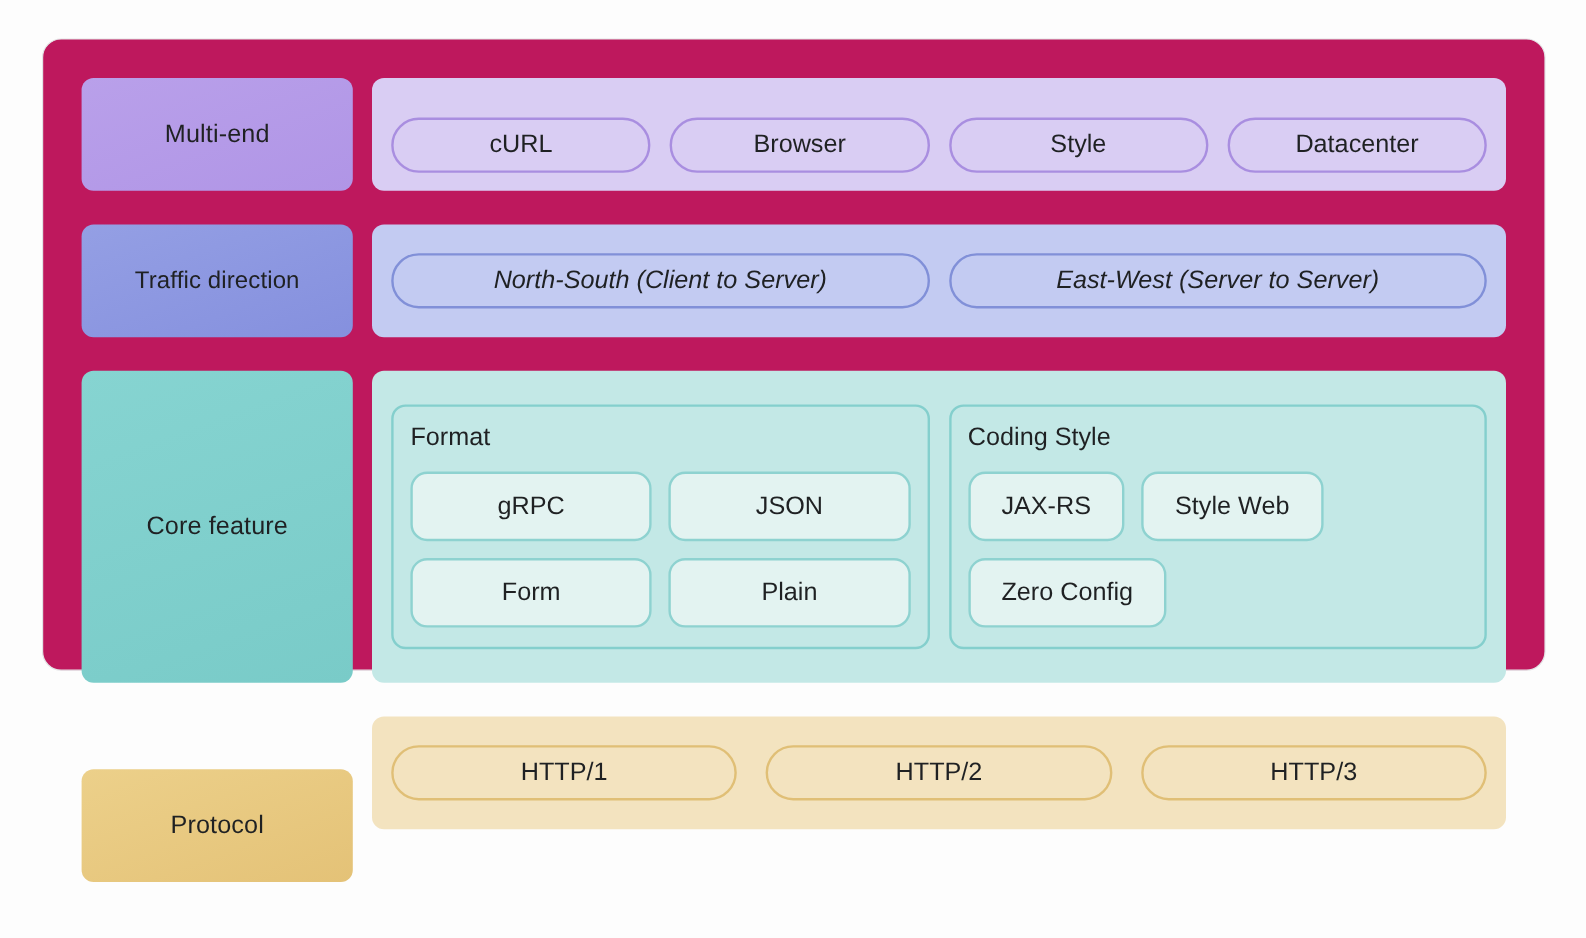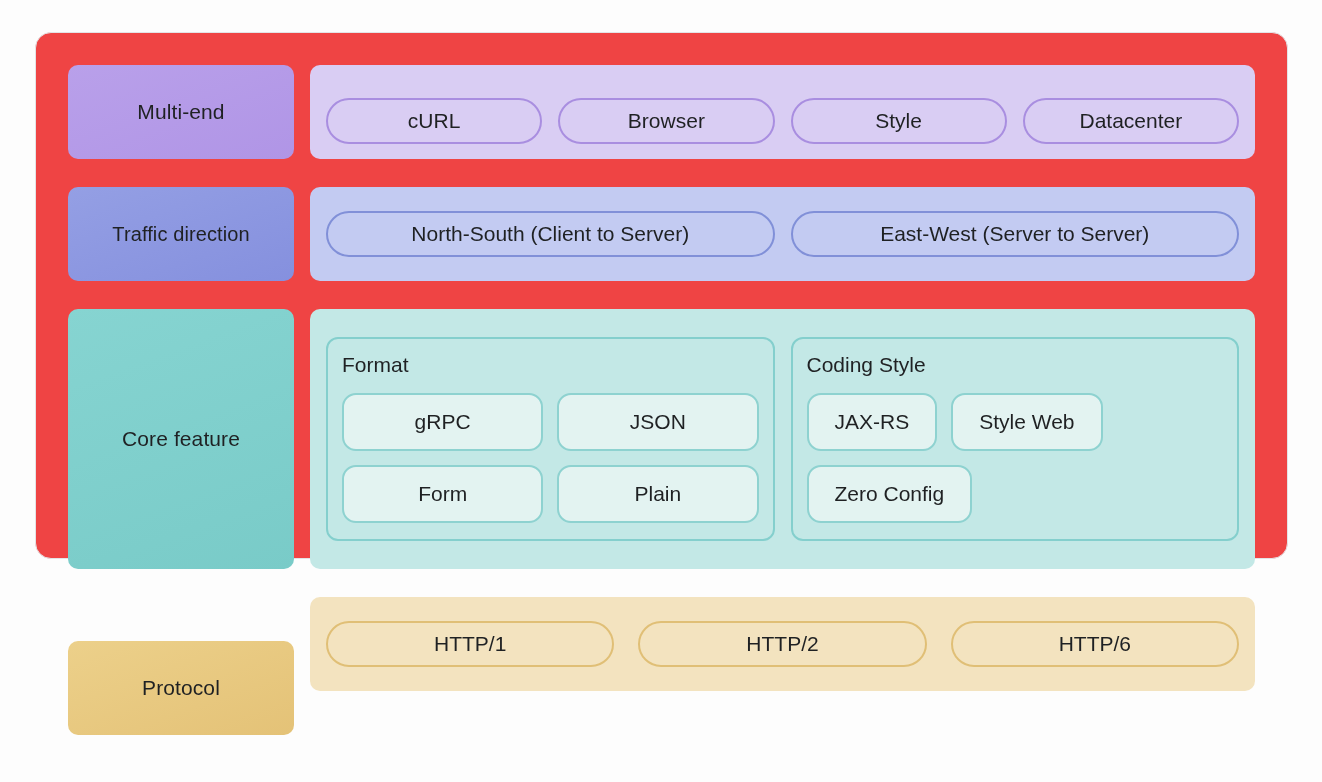"Multi-end" .card { background: #ef4444 -> #be185d }
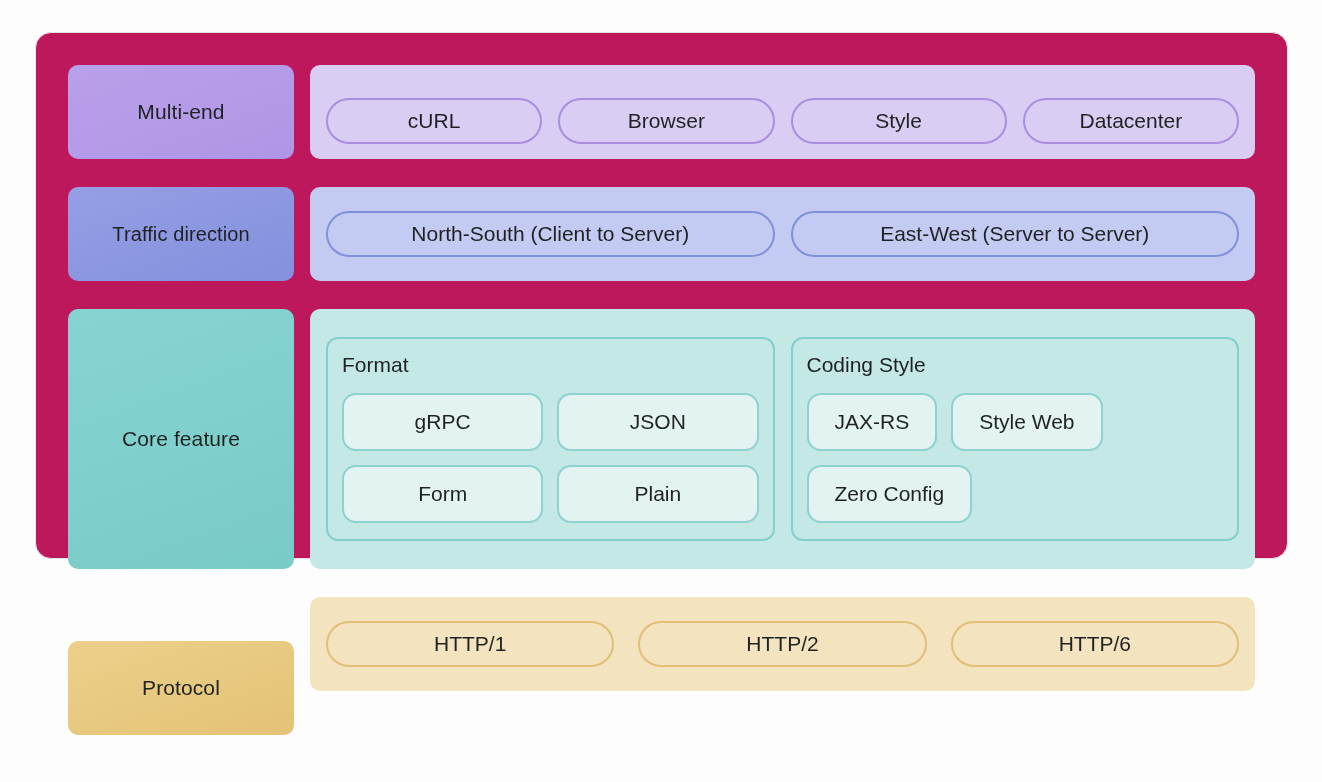"North-South (Client to Server)" .row-traffic .row-body { font-style: none -> italic }
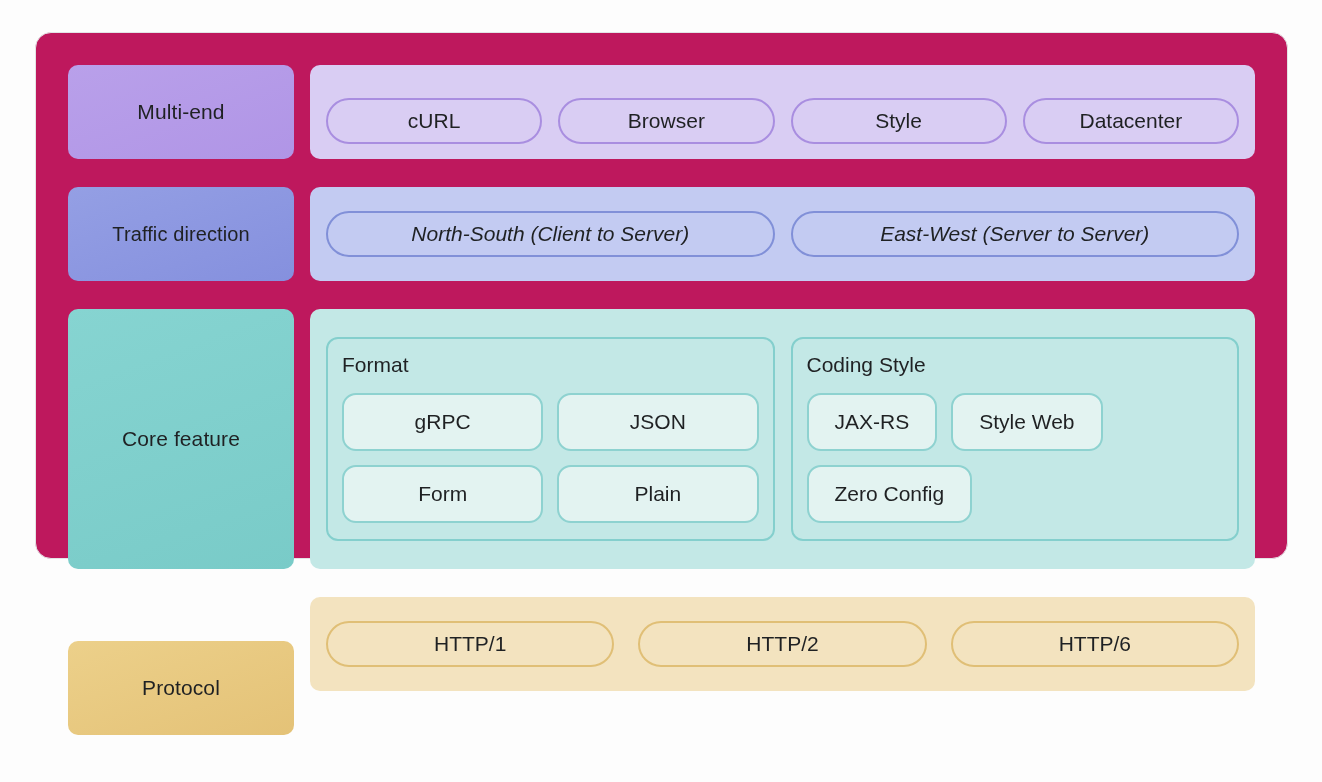"HTTP/6" div.pill { text: HTTP/6 -> HTTP/3 }
